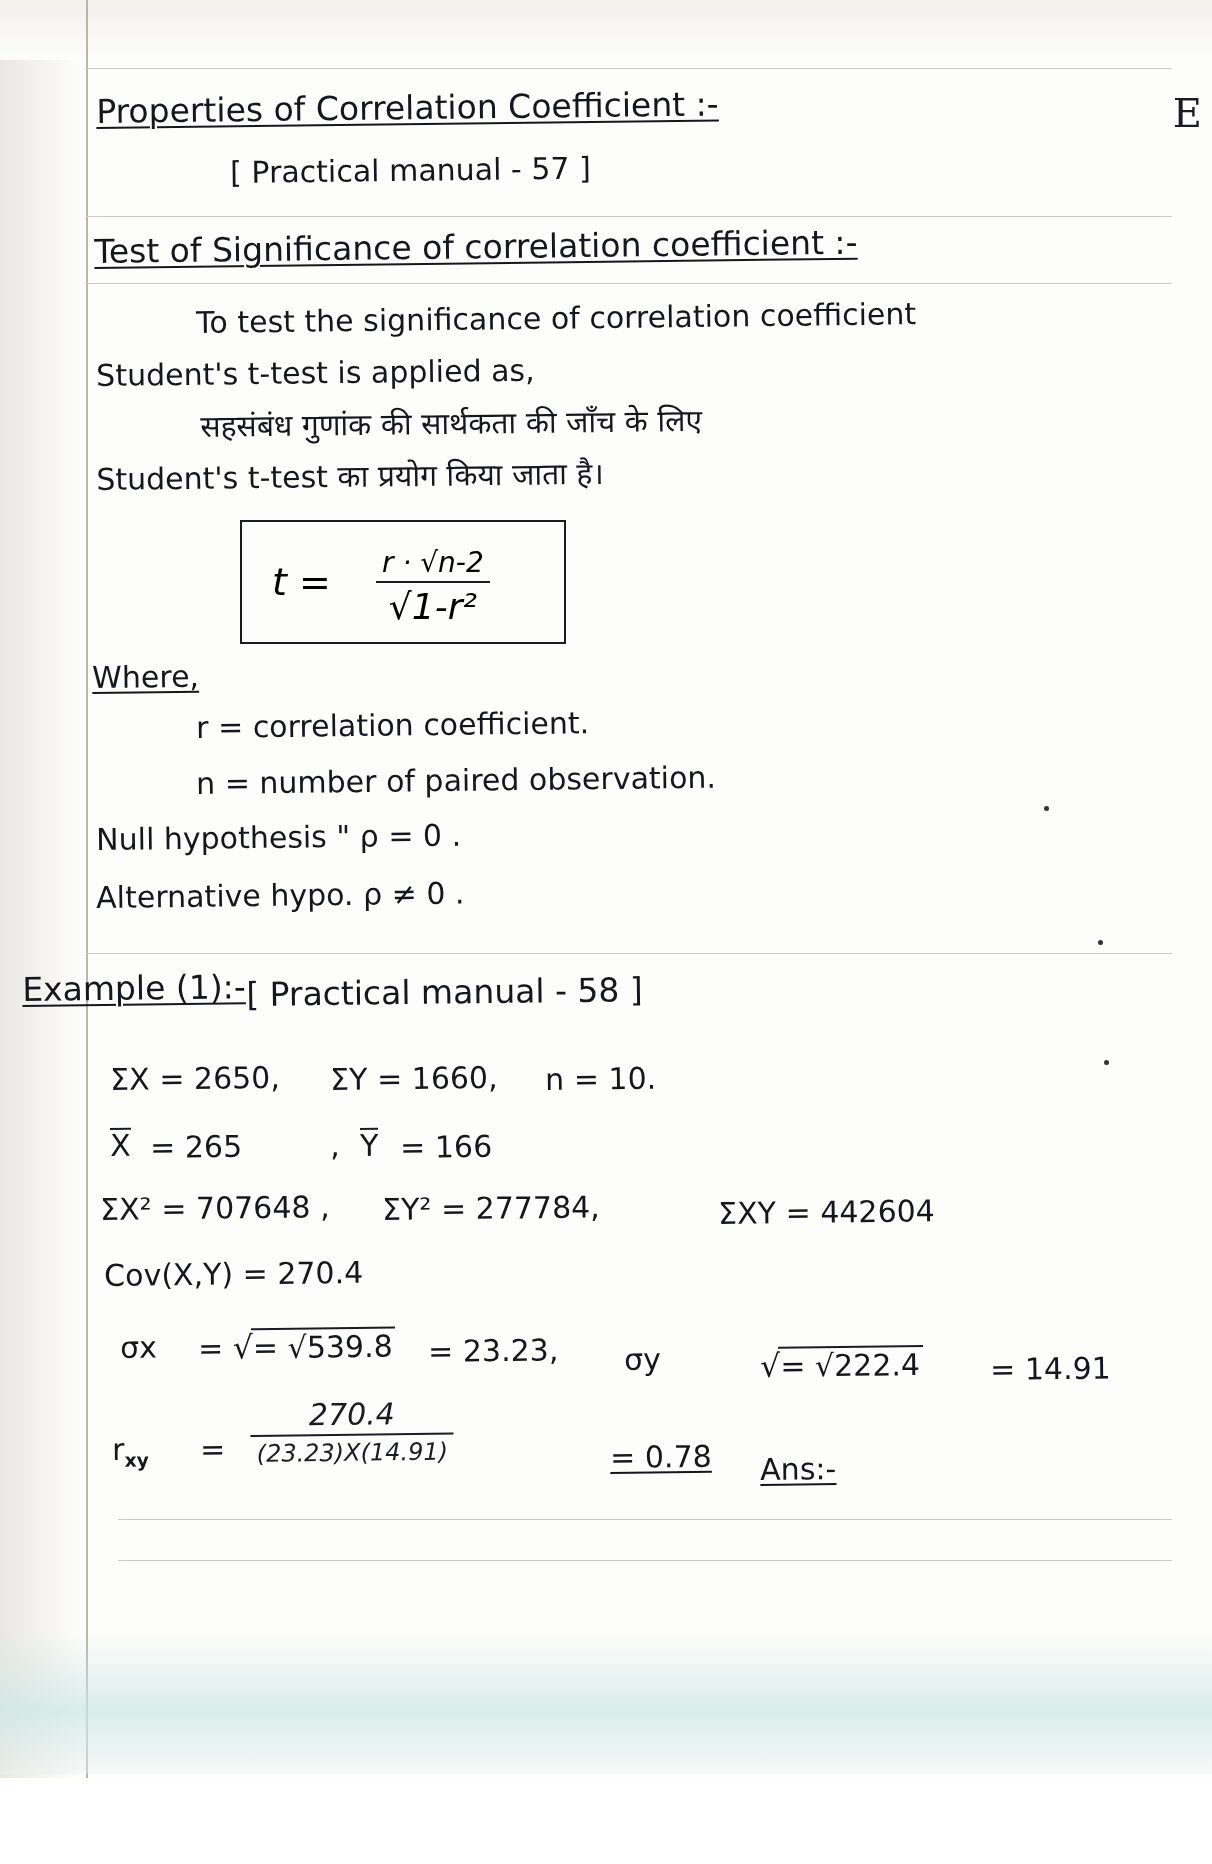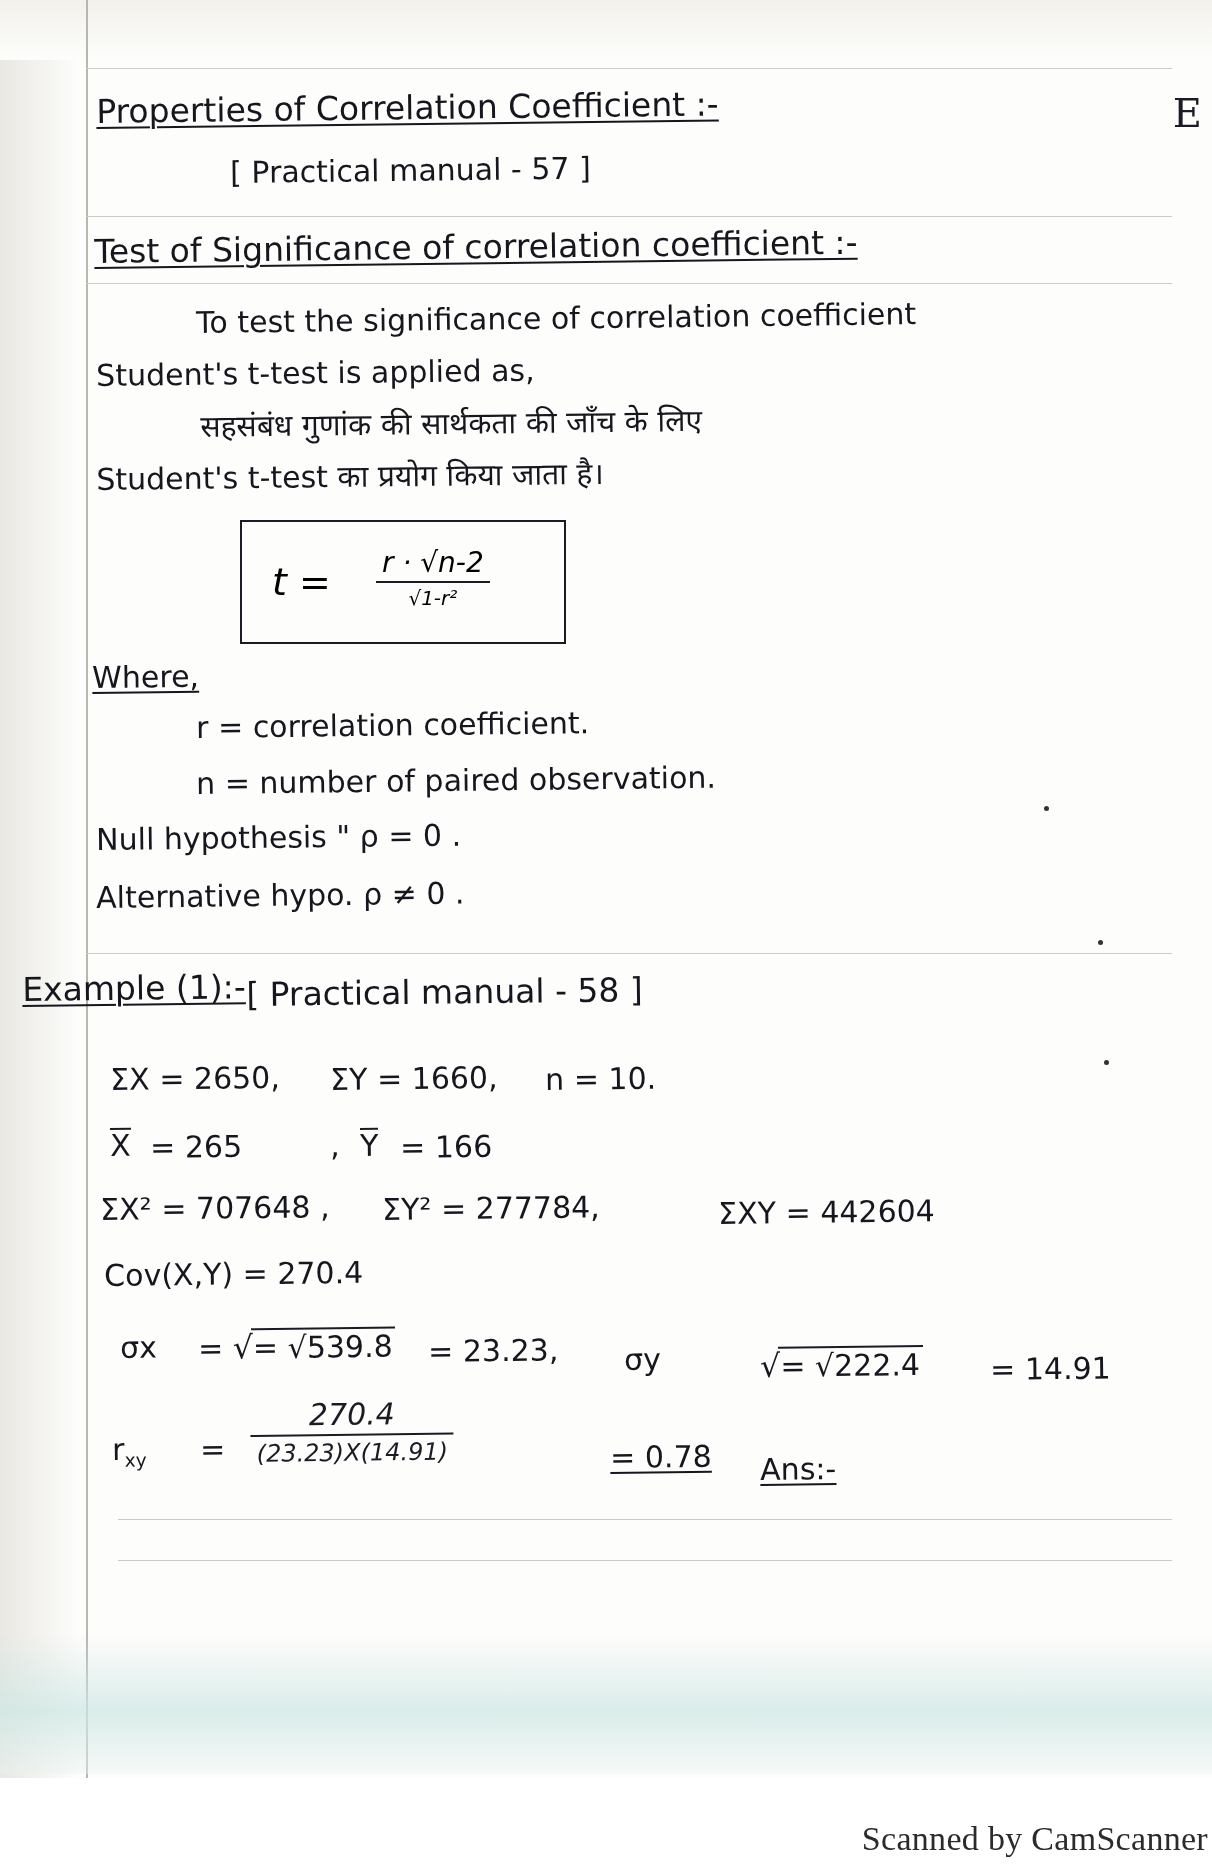"√1-r²" .frac .den { font-size: 20px -> 36px }
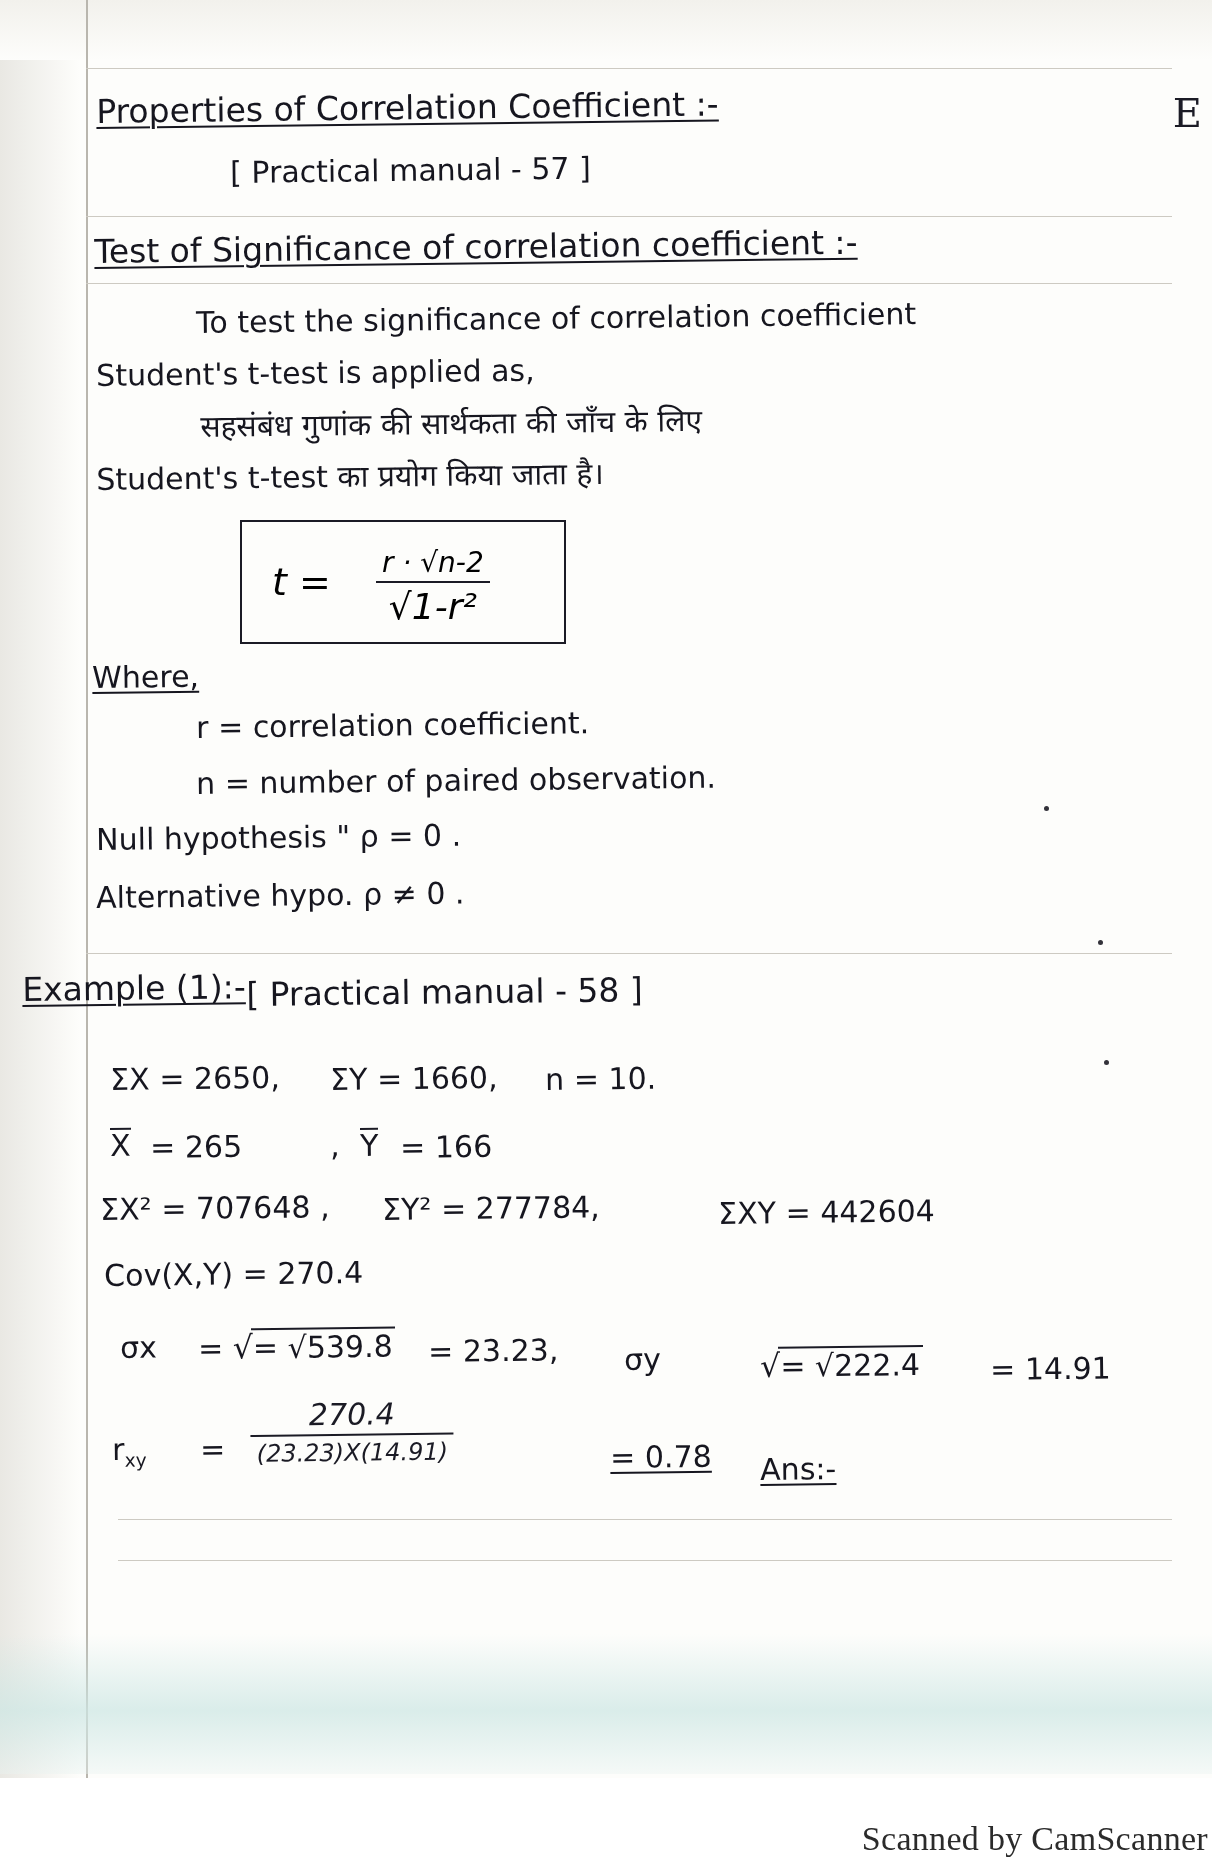"xy" sub.ix { font-weight: none -> bold }
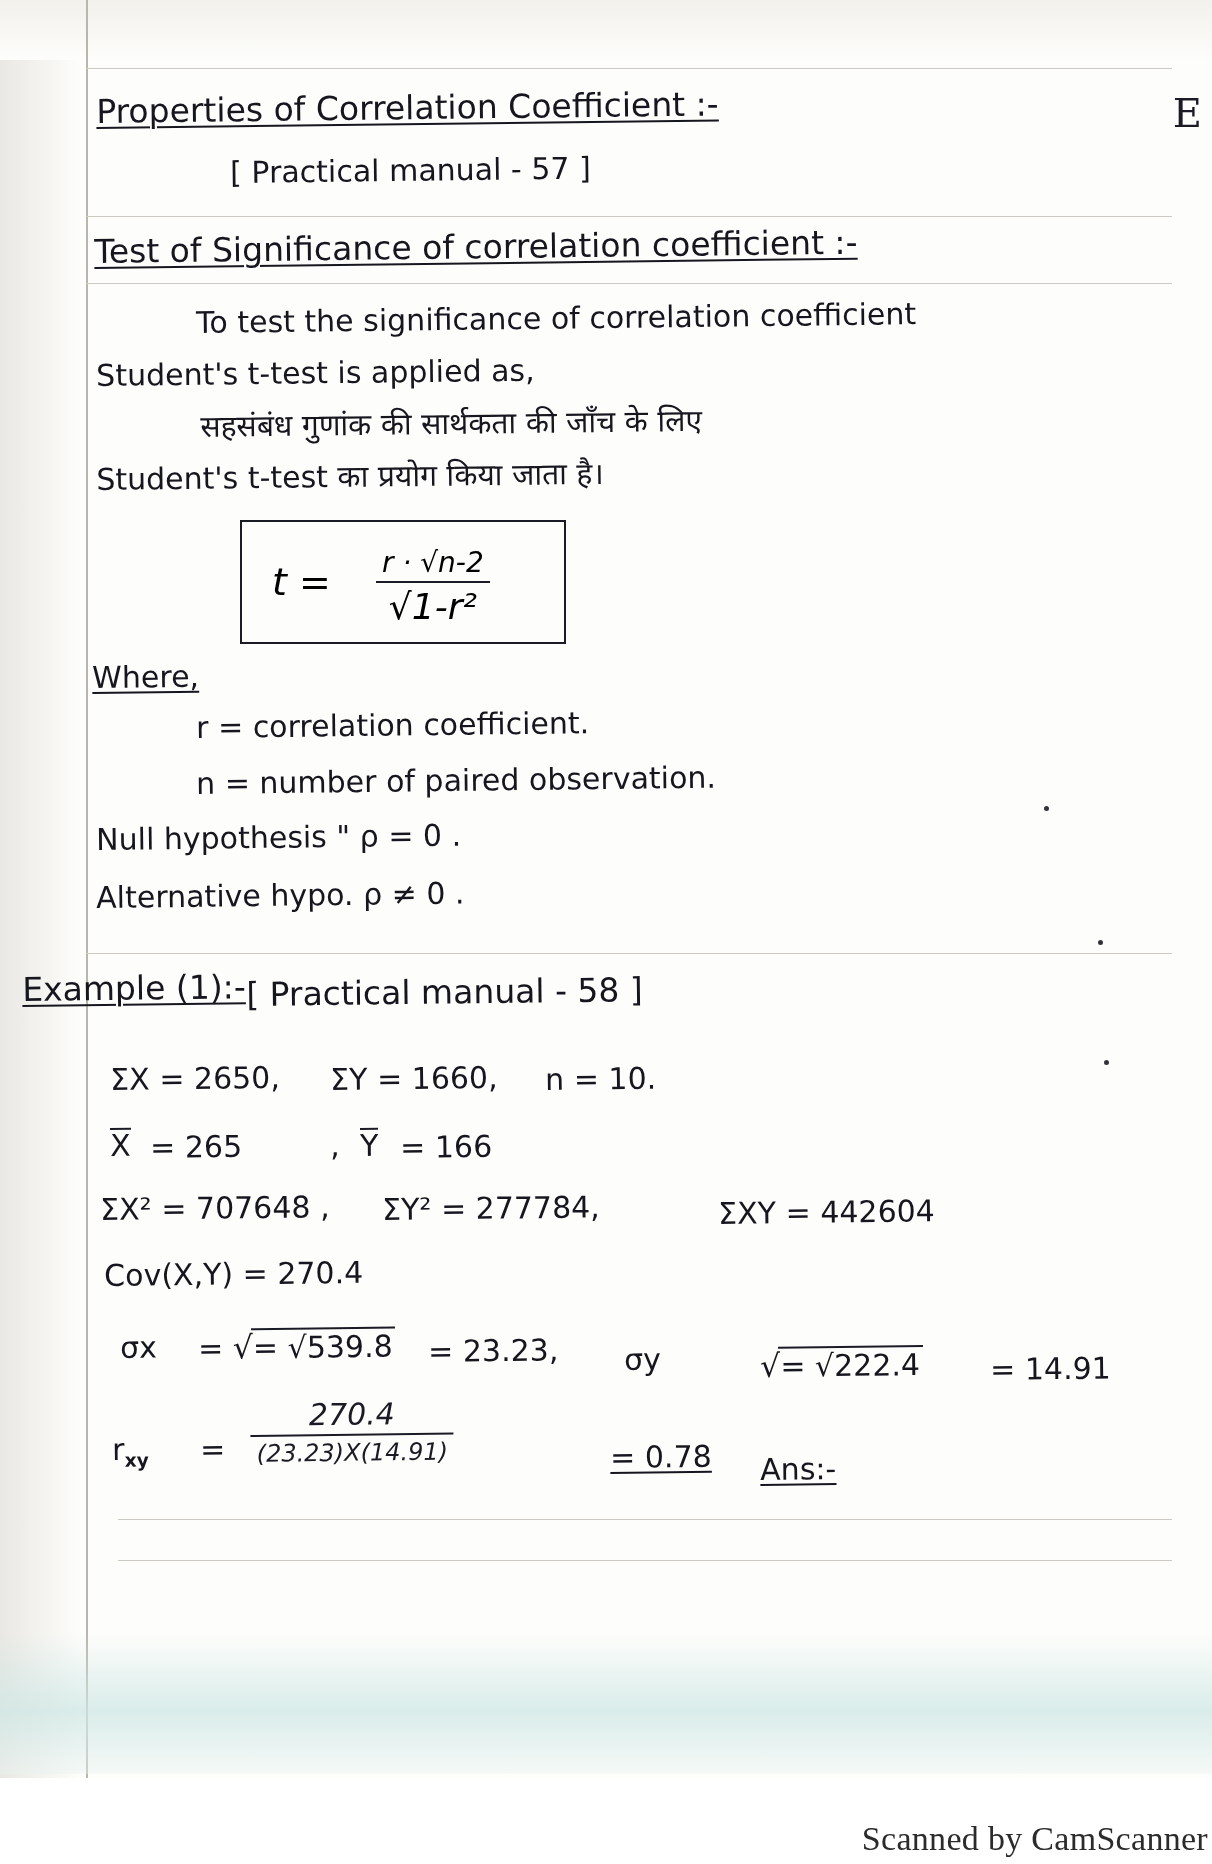"Scanned by CamScanner" div.scanned-by { html: <div>Scanned by CamScanner</div> -> none }
